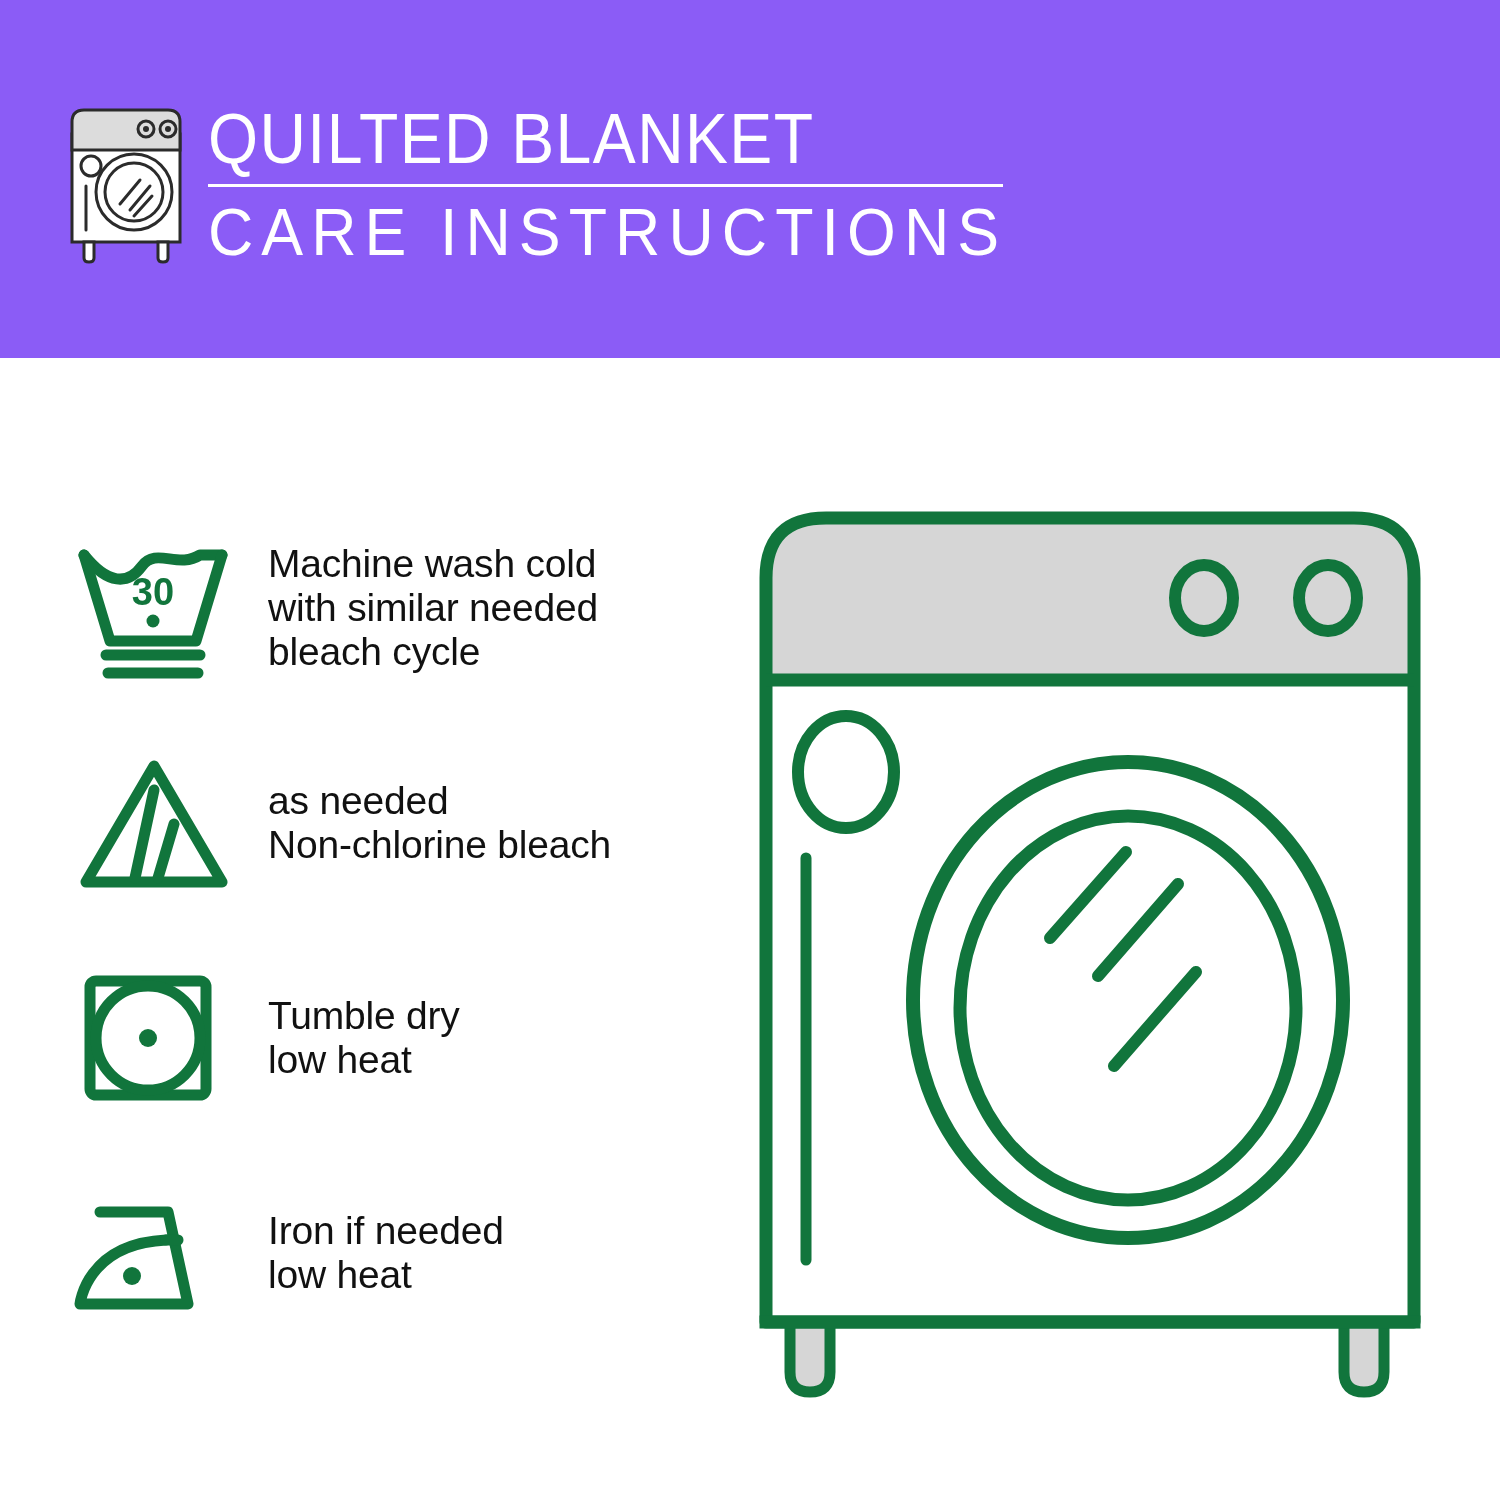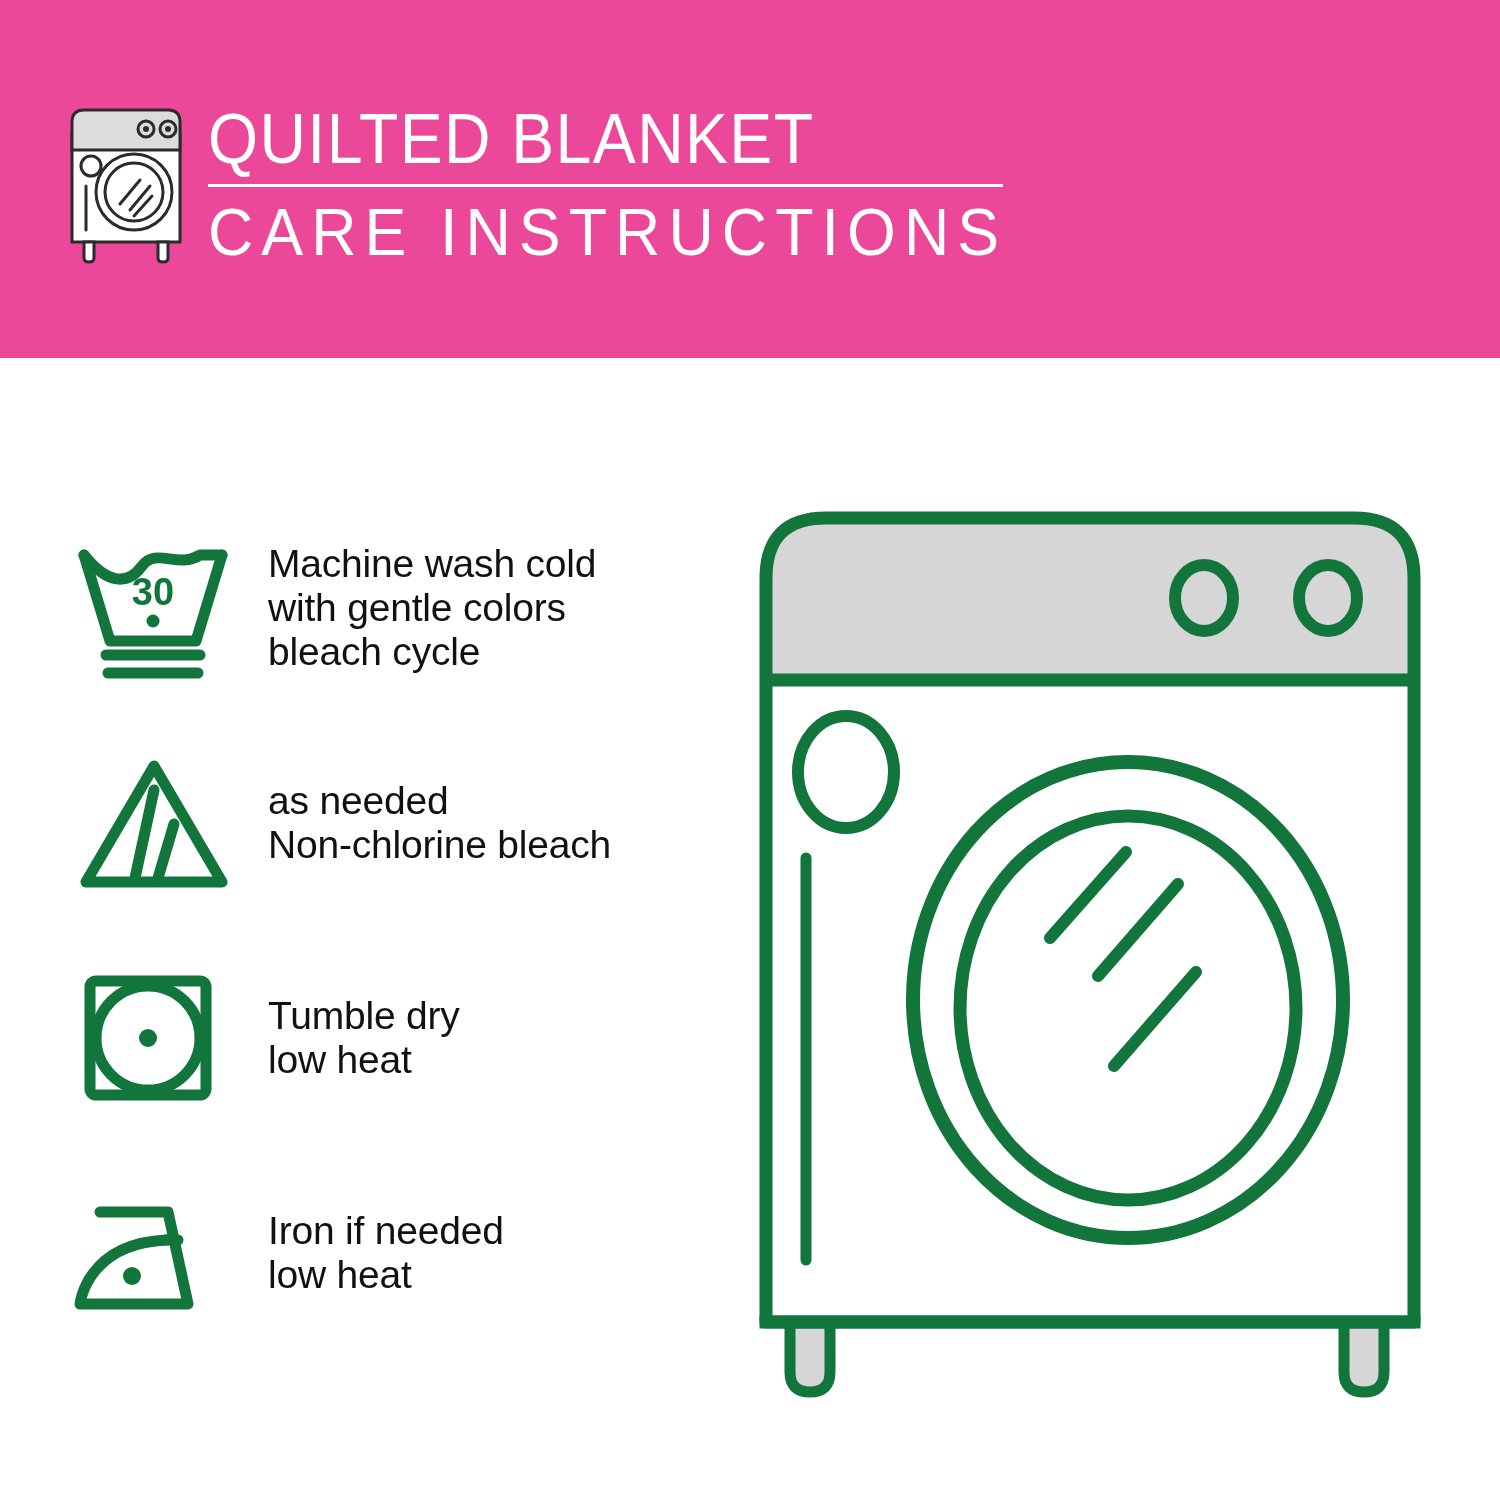"QUILTED BLANKET" .header { background: #ec4899 -> #8b5cf6 }
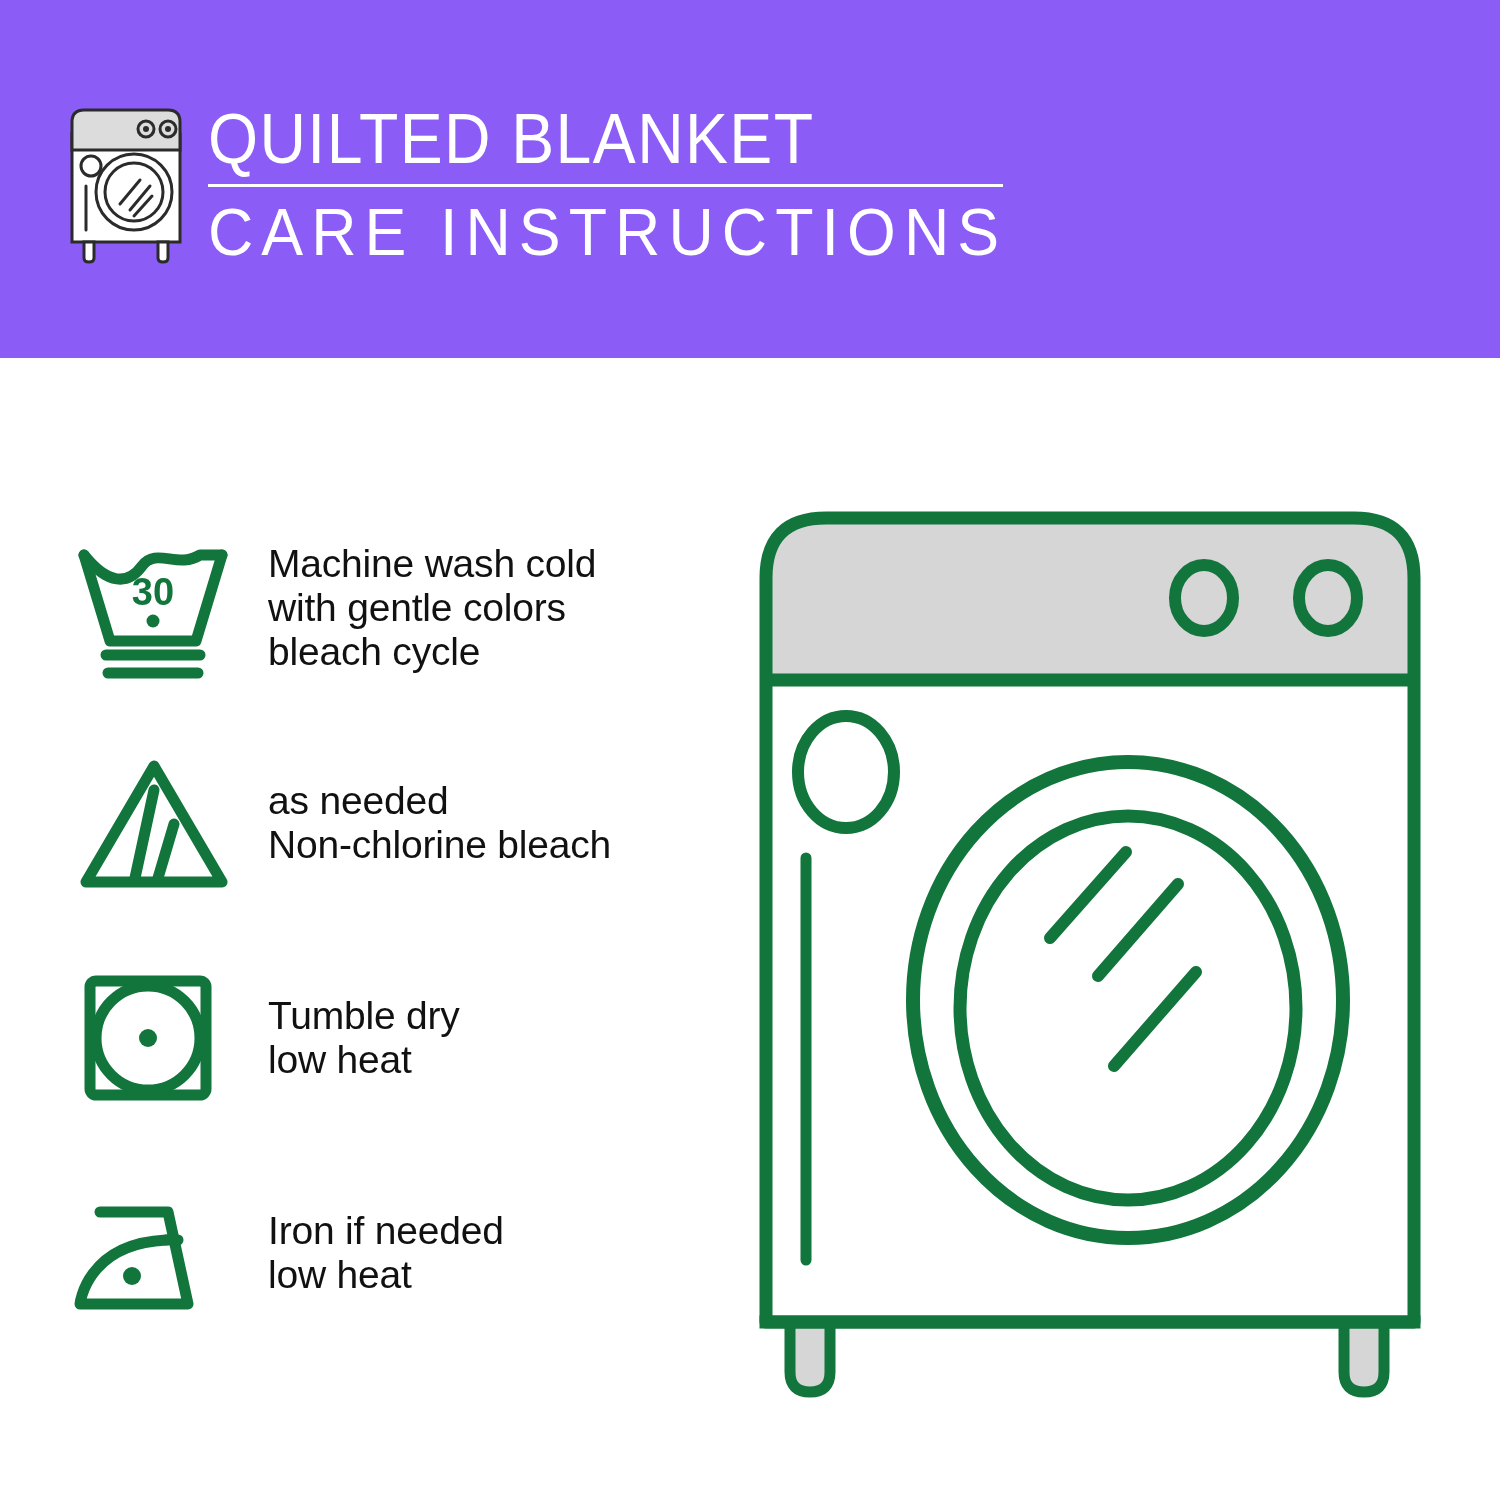"with gentle colors" div { text: gentle colors -> similar needed }
